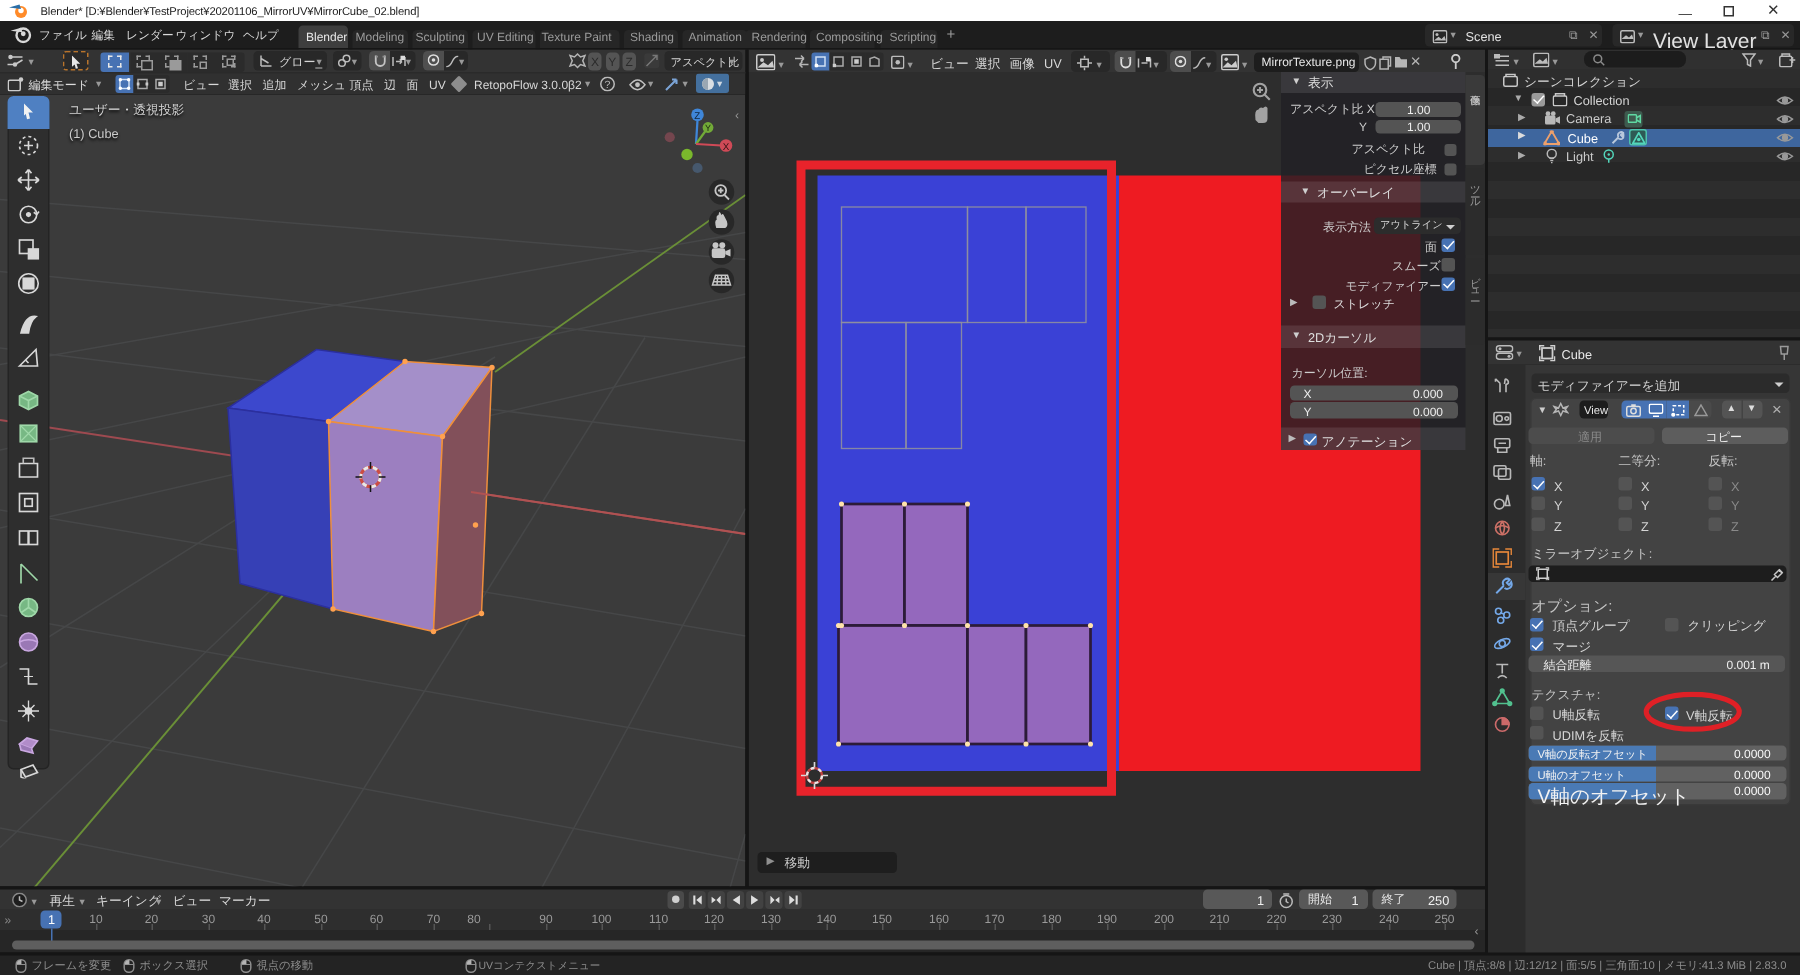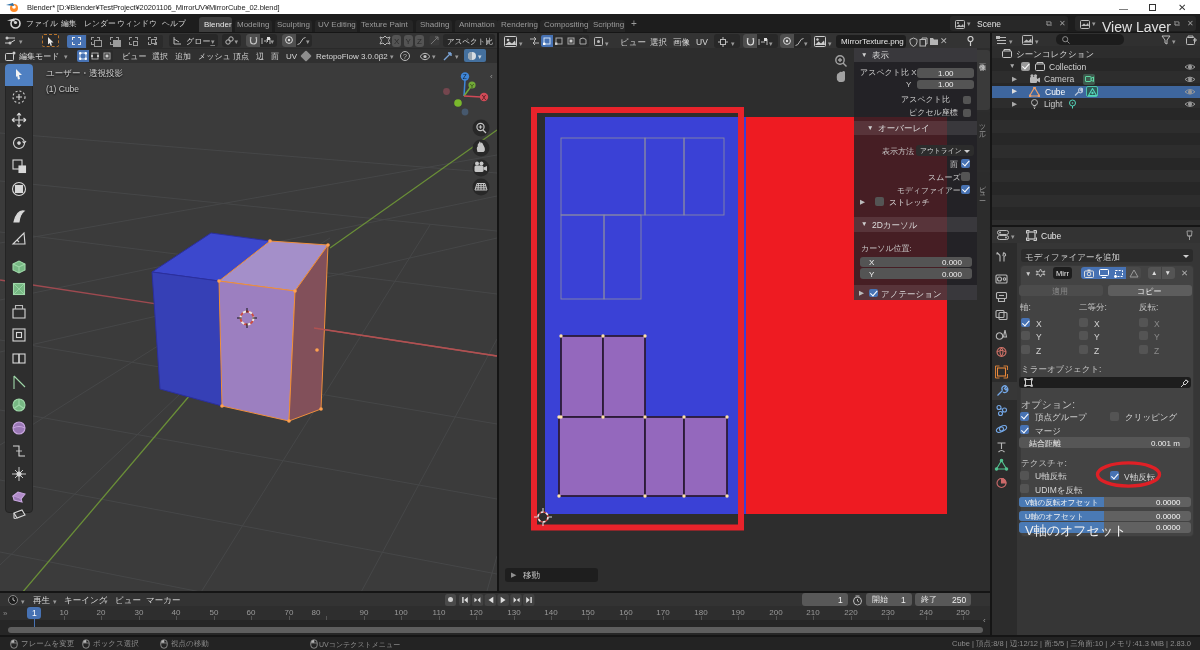"Mirr" div.t { text: Mirr -> View }
